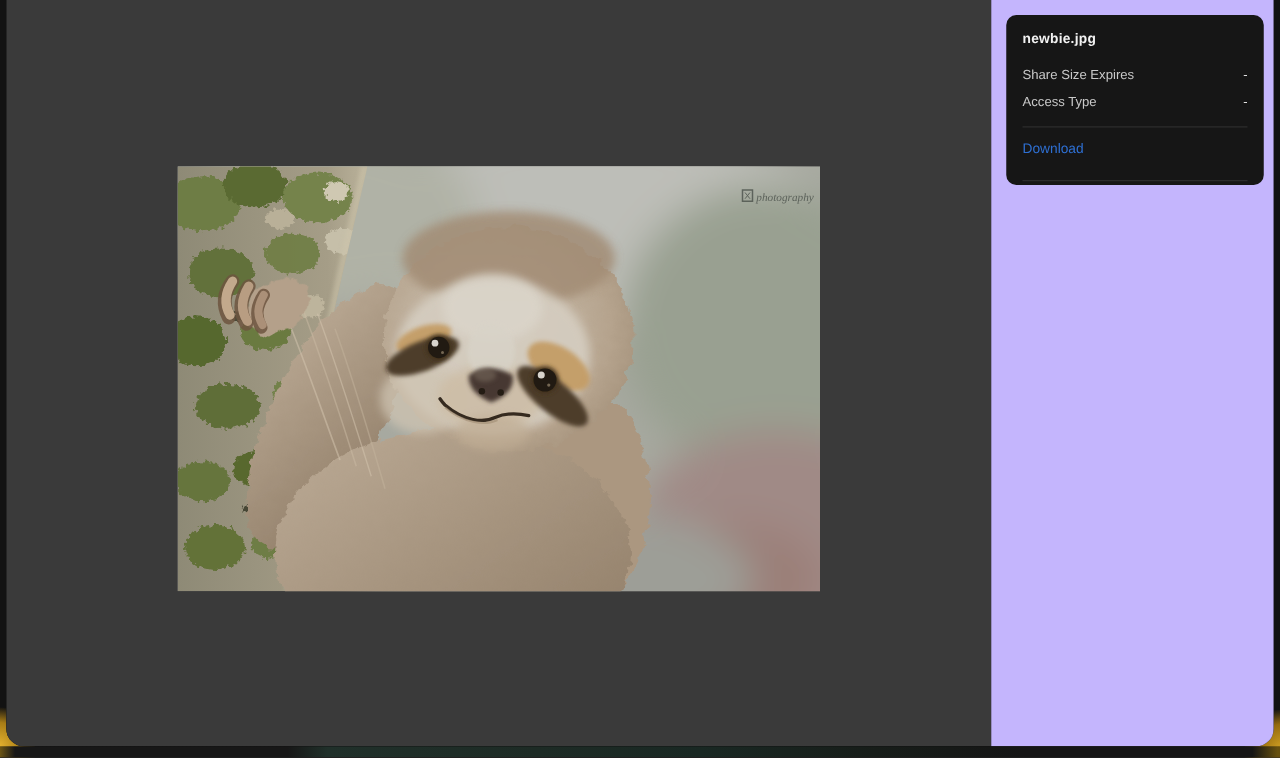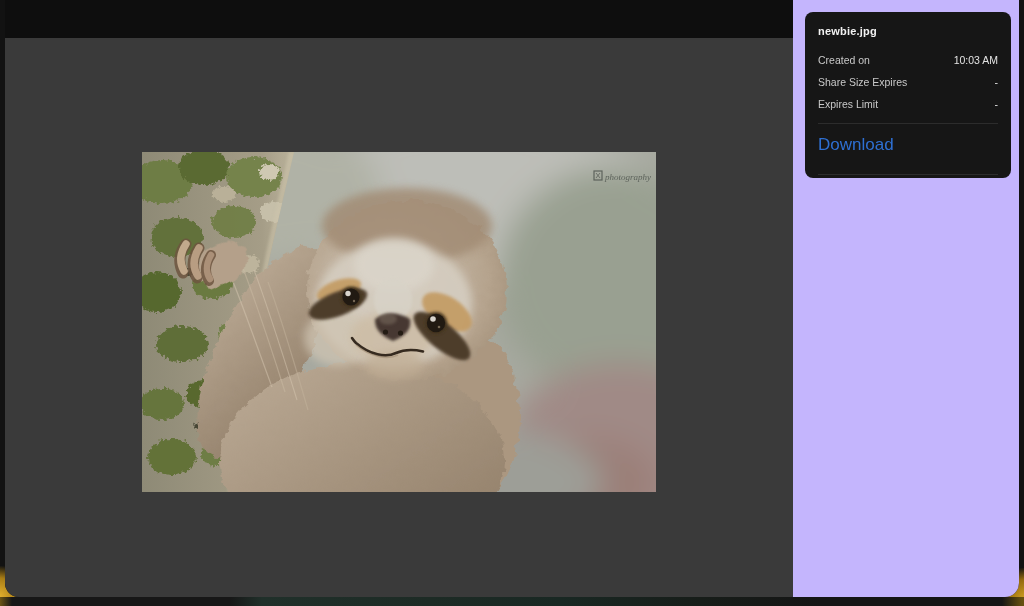"Created on" div.row { html: <div> <span>Created on</span> <span>10:03 AM</span> </div> -> none }
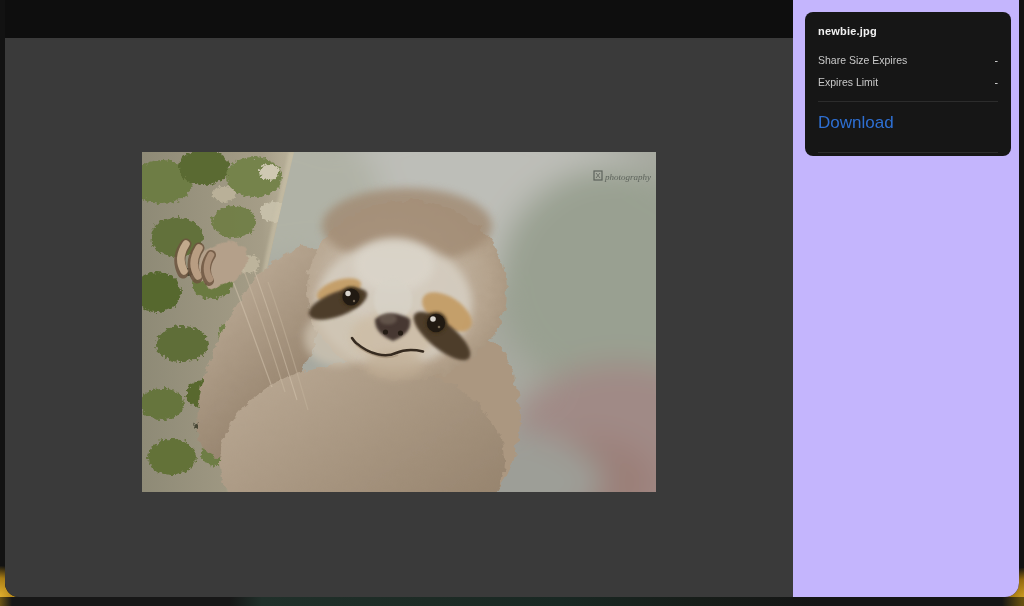"Expires Limit" span.lbl { text: Expires Limit -> Access Type }
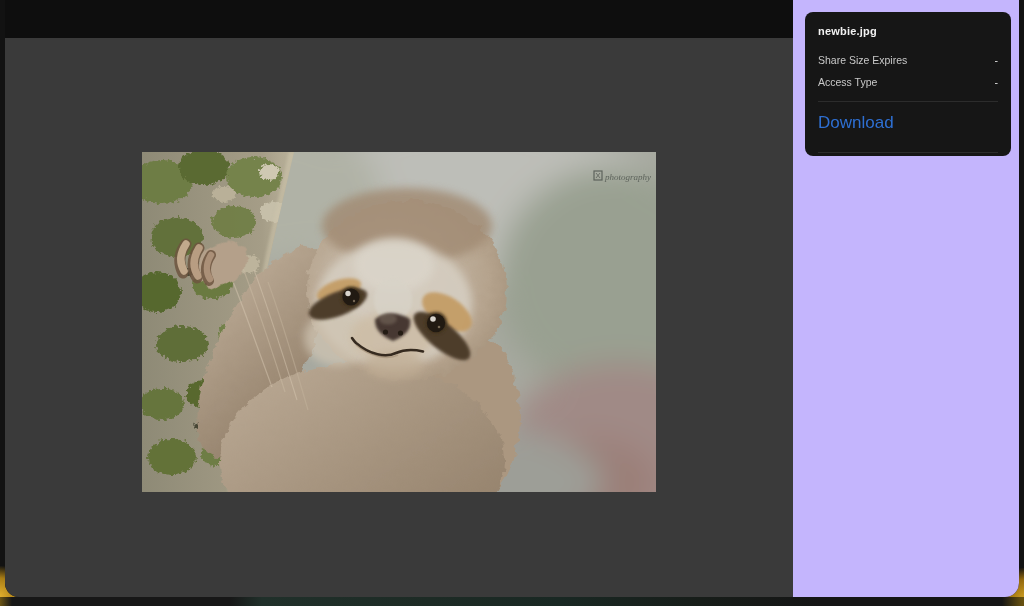"Download" .download { font-size: 17px -> 11px }
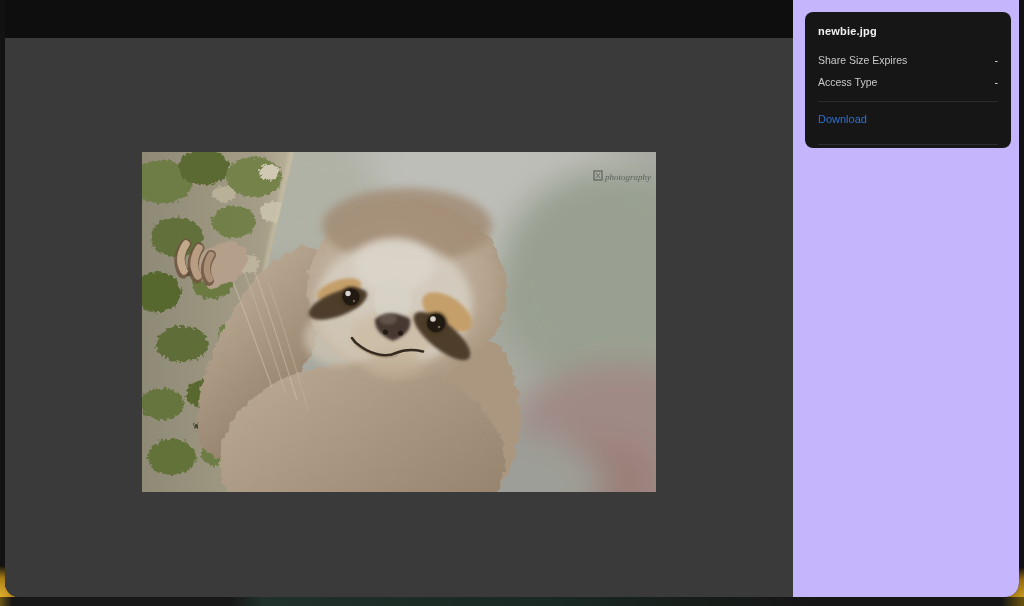"photography" .main-area { flex-direction: column -> row }
